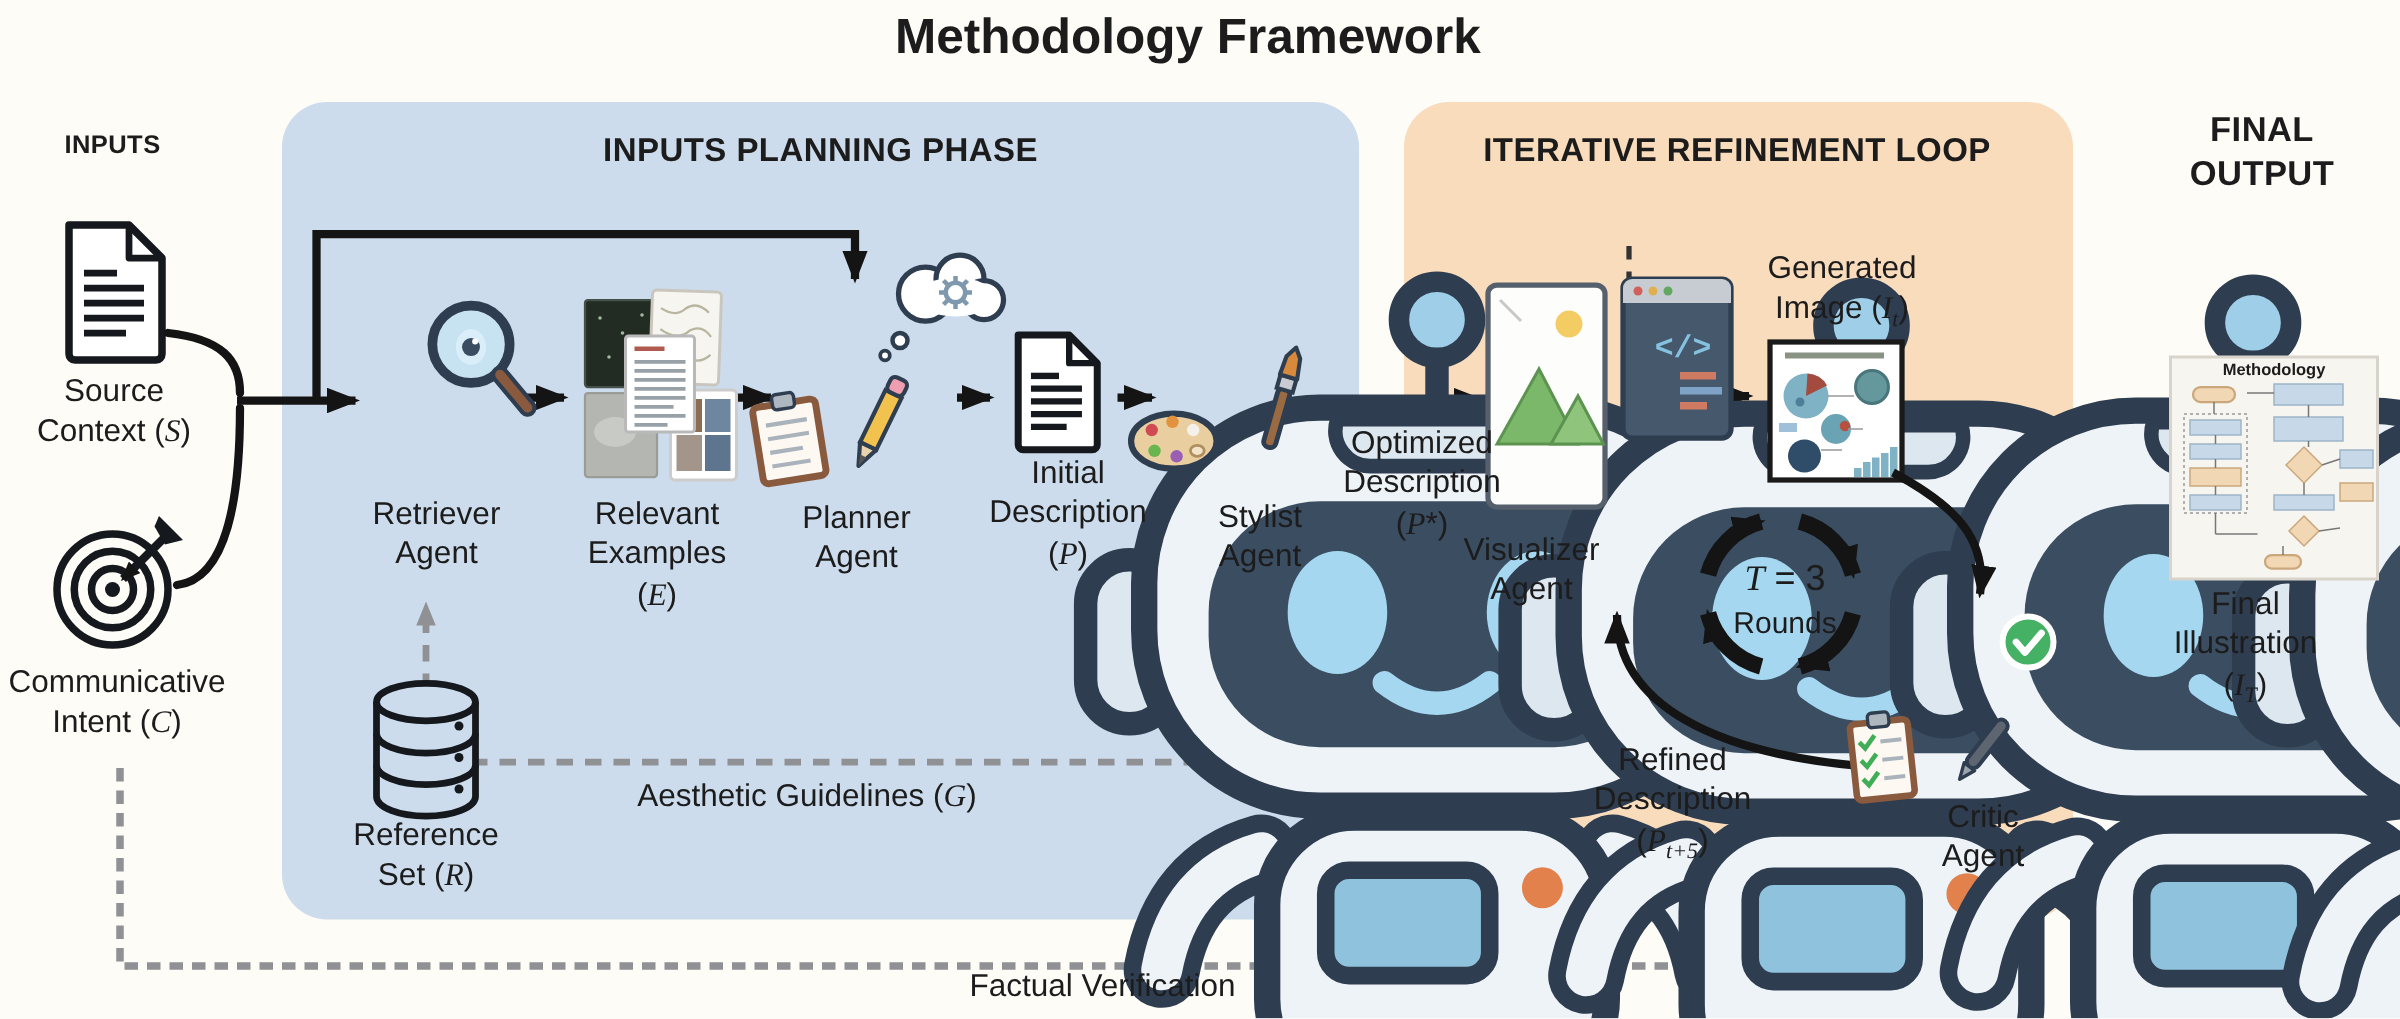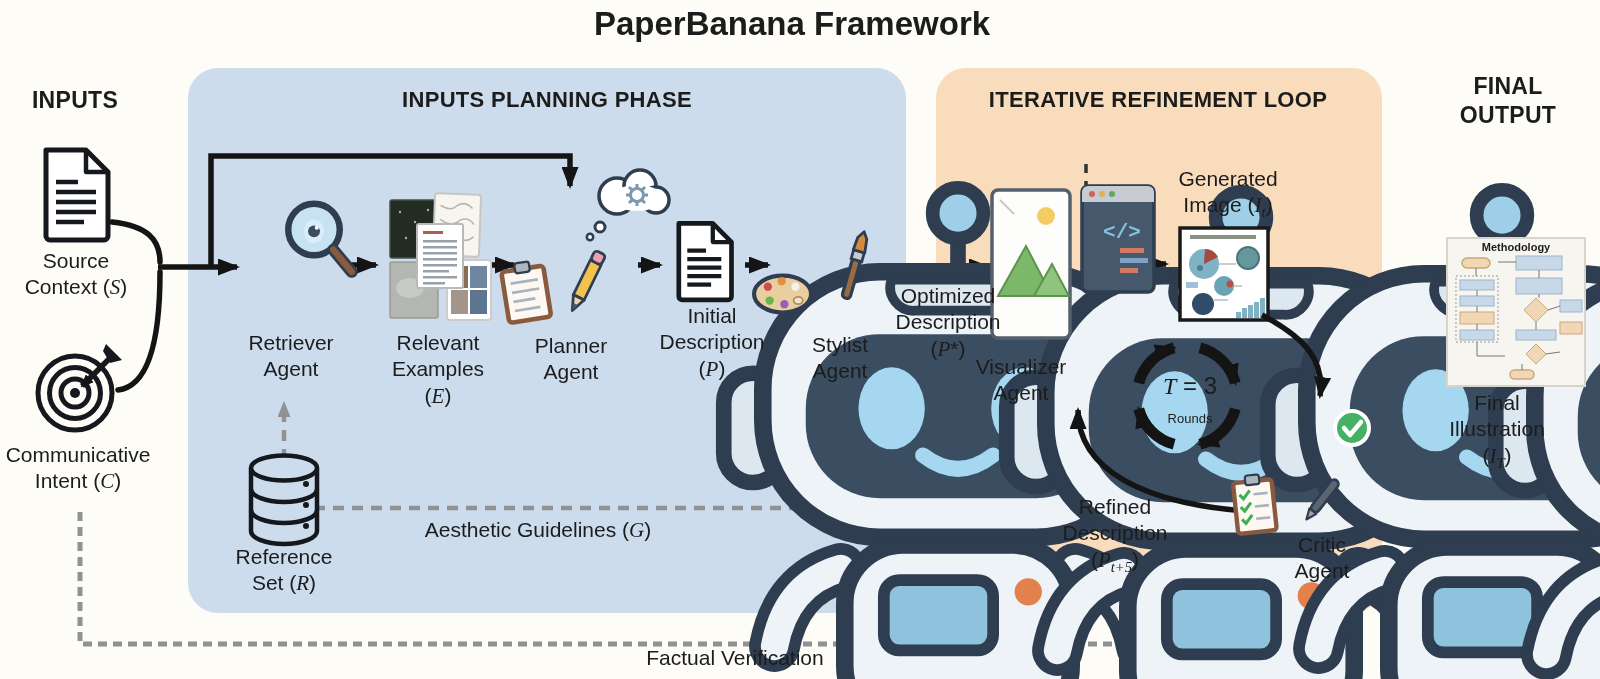"PaperBanana Framework" div { text: PaperBanana -> Methodology }
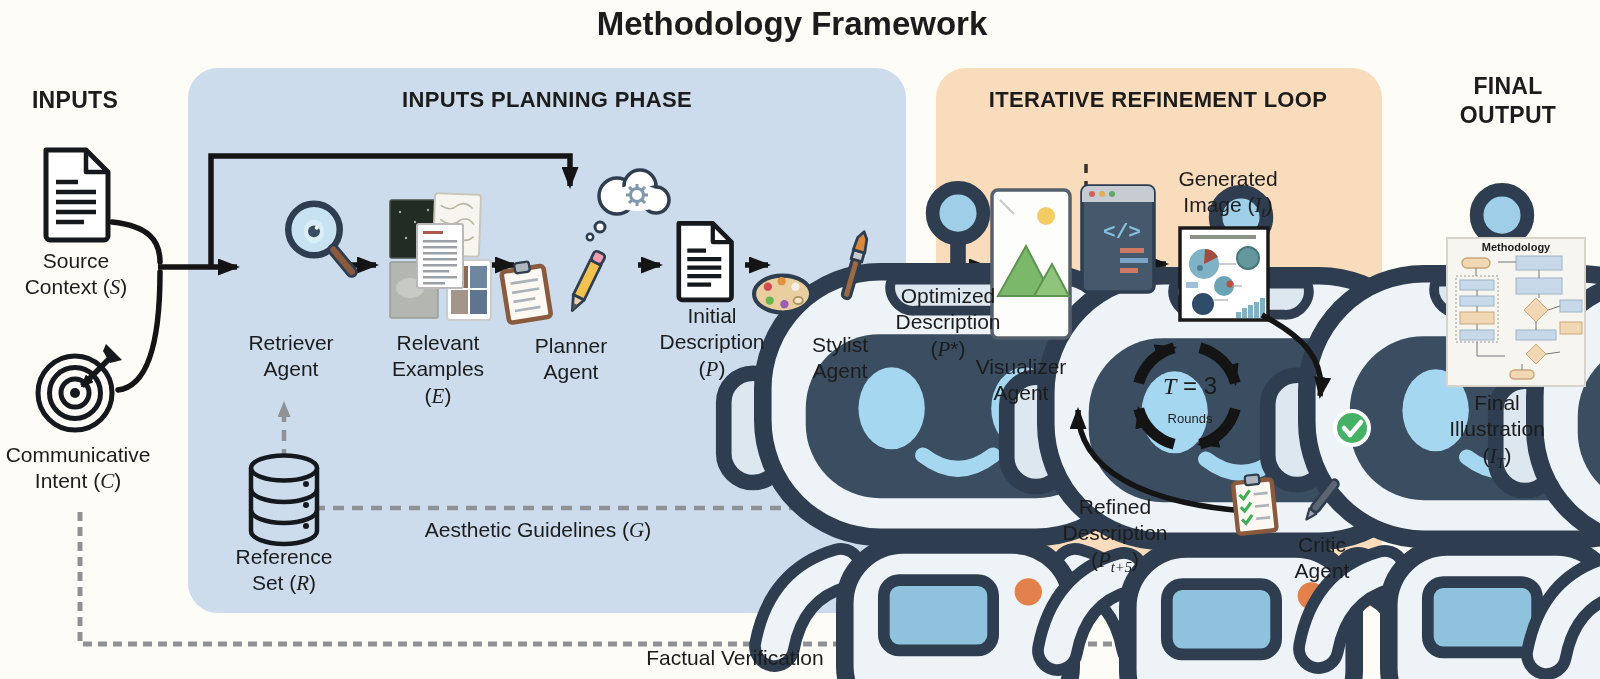"INPUTS" div.lbl { font-size: 23px -> 17px }
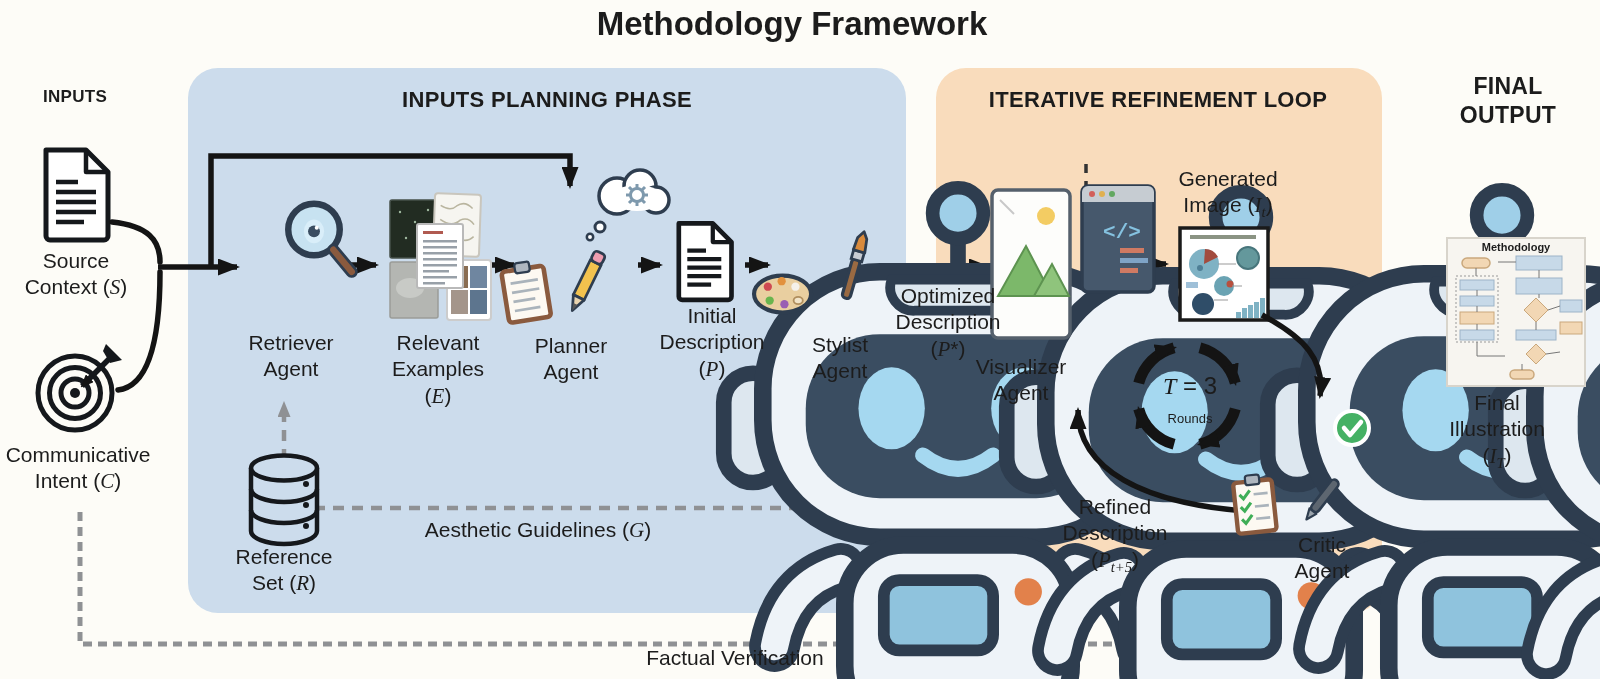"Rounds" #loop-label .rounds { font-size: 13px -> 20px }
